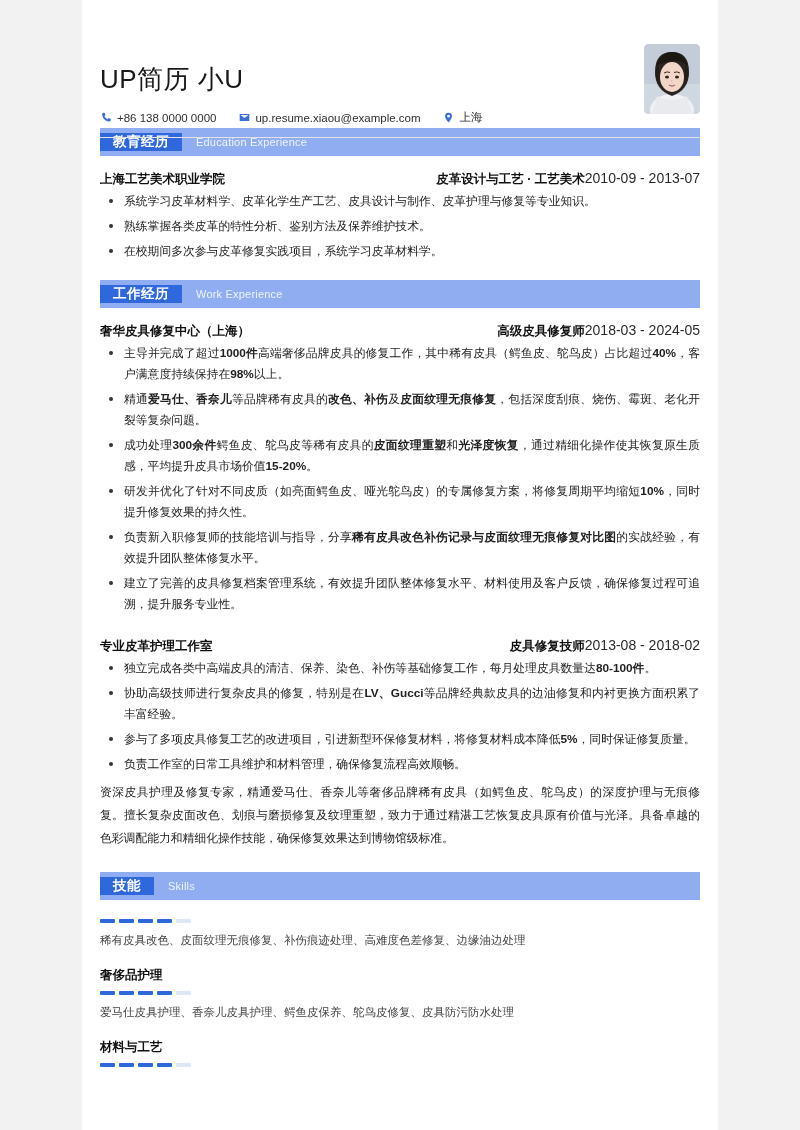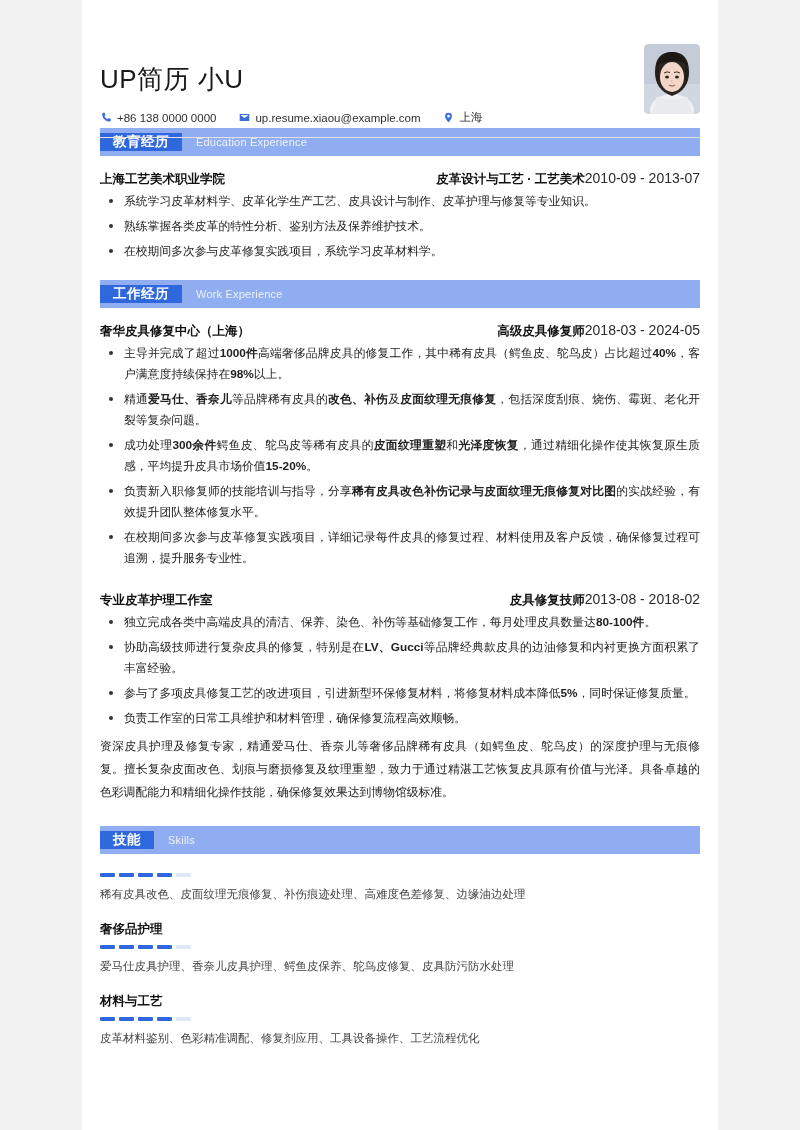"研发并优化了针对不同皮质（如亮面鳄鱼皮、哑光鸵鸟皮）的专属修复方案，将修复周期平" li { html: none -> <li>研发并优化了针对不同皮质（如亮面鳄鱼皮、哑光鸵鸟皮）的专属修复方案，将修复周期平均缩短<b>10%</b>，同时提升修复效果的持久性。</li> }
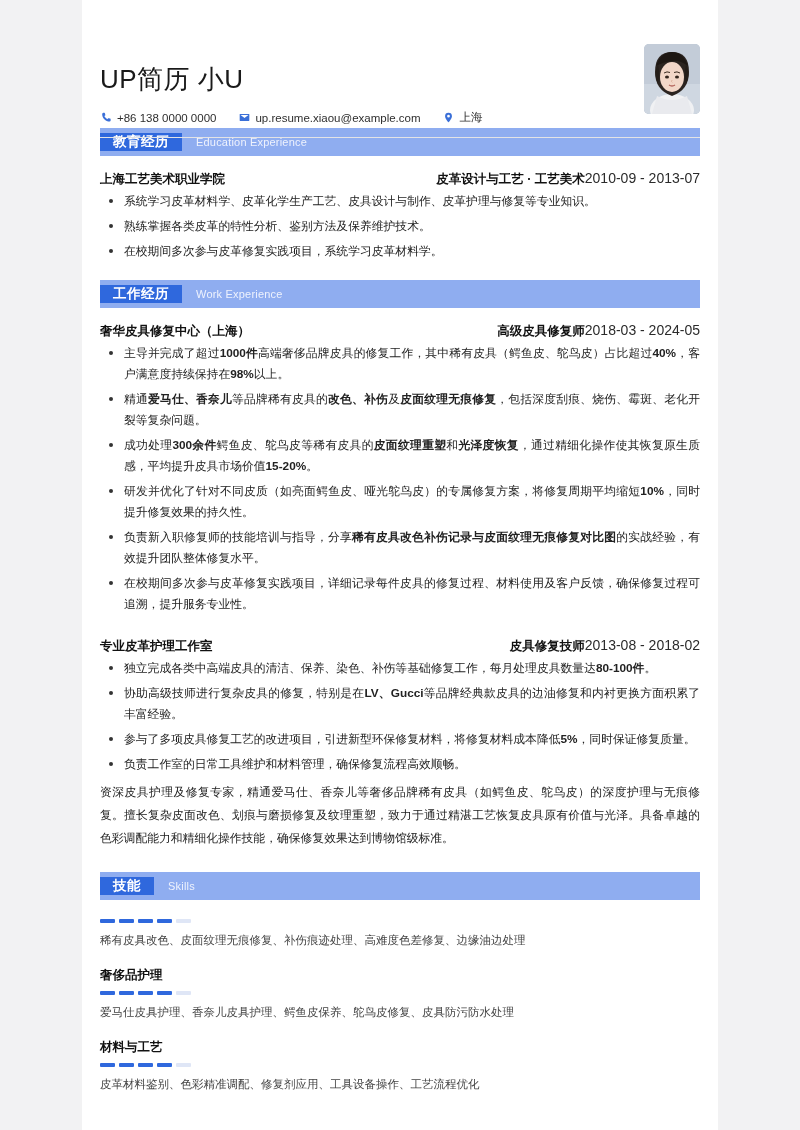"在校期间多次参与皮革修复实践项目，详细记录每件皮具的修复过程、材料使用及客户反馈" li { text: 在校期间多次参与皮革修复实践项目，详细记录每件皮具的修复过程 -> 建立了完善的皮具修复档案管理系统，有效提升团队整体修复水平 }
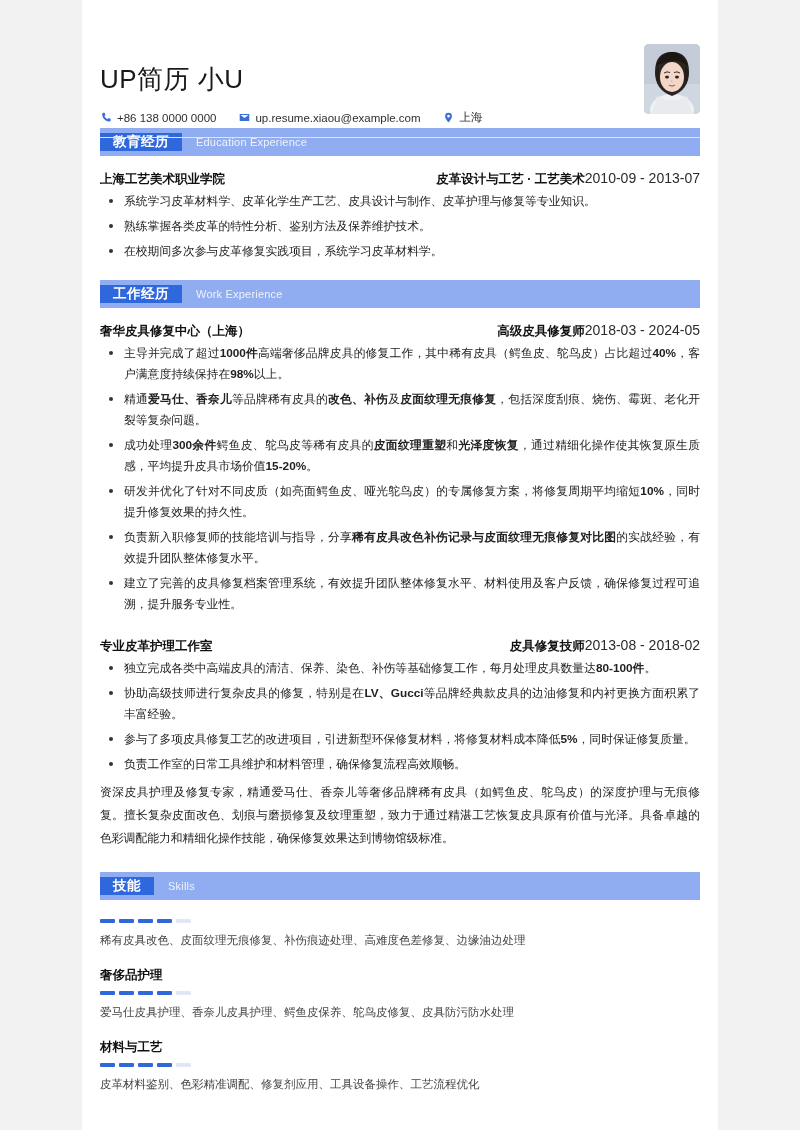"皮革材料鉴别、色彩精准调配、修复剂应用、工具设备操作、工艺流程优化" div.skill-desc { html: <div>皮革材料鉴别、色彩精准调配、修复剂应用、工具设备操作、工艺流程优化</div> -> none }
